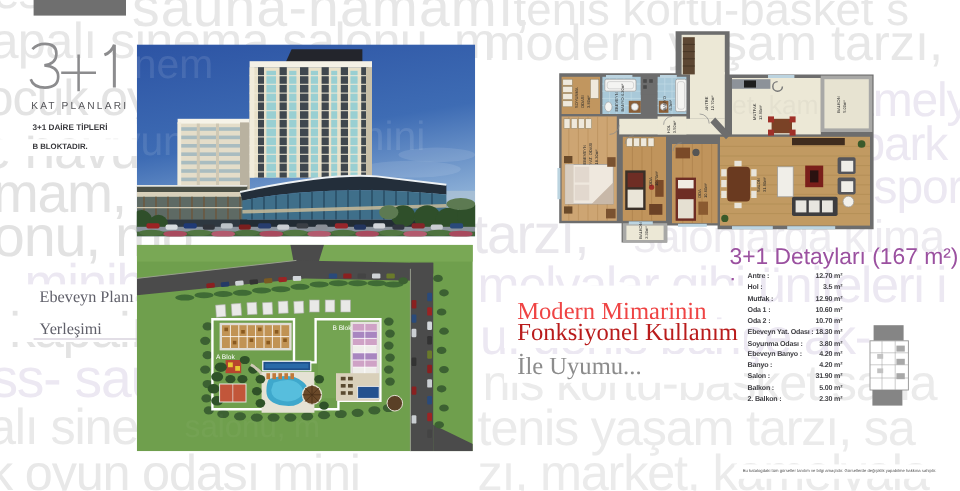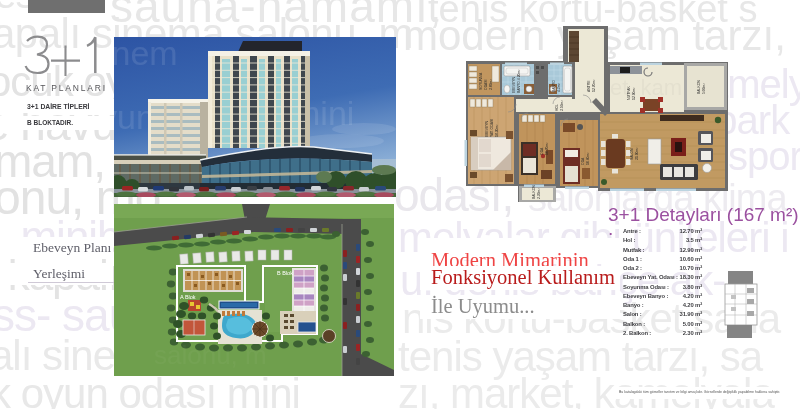"odası," div.wm { text: odası -> tarzı }
